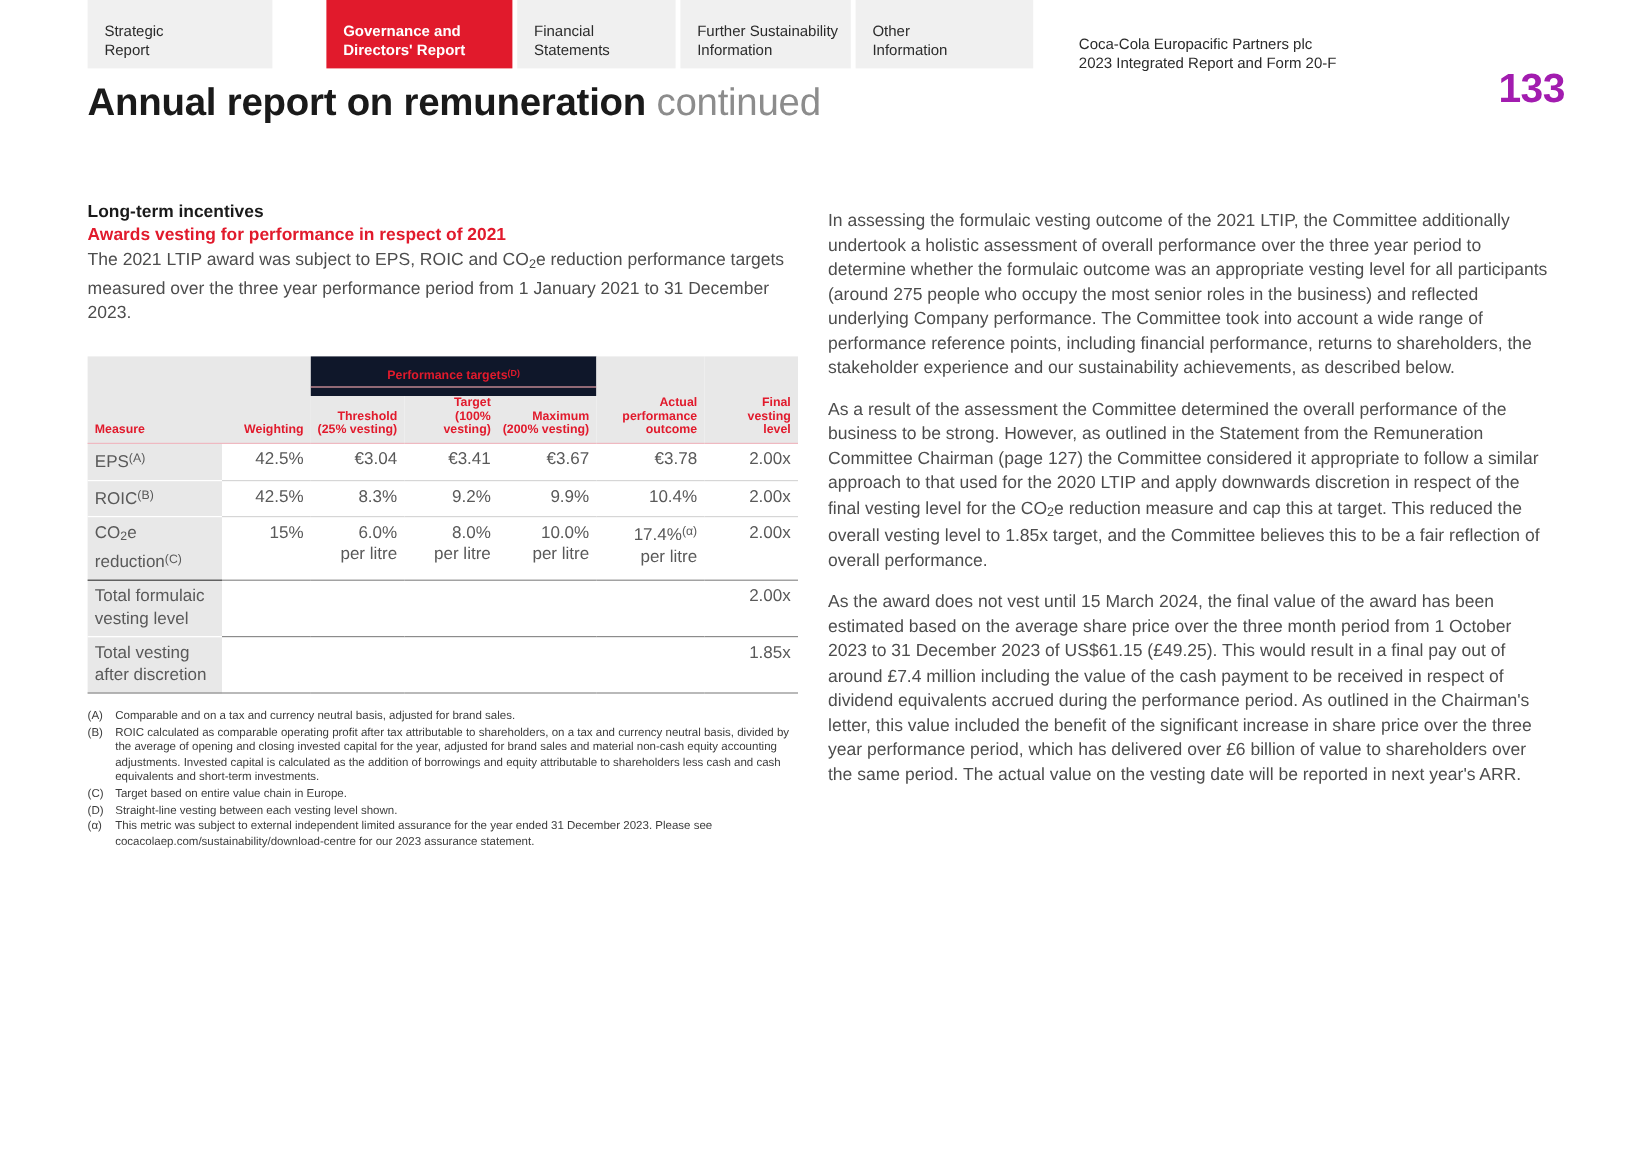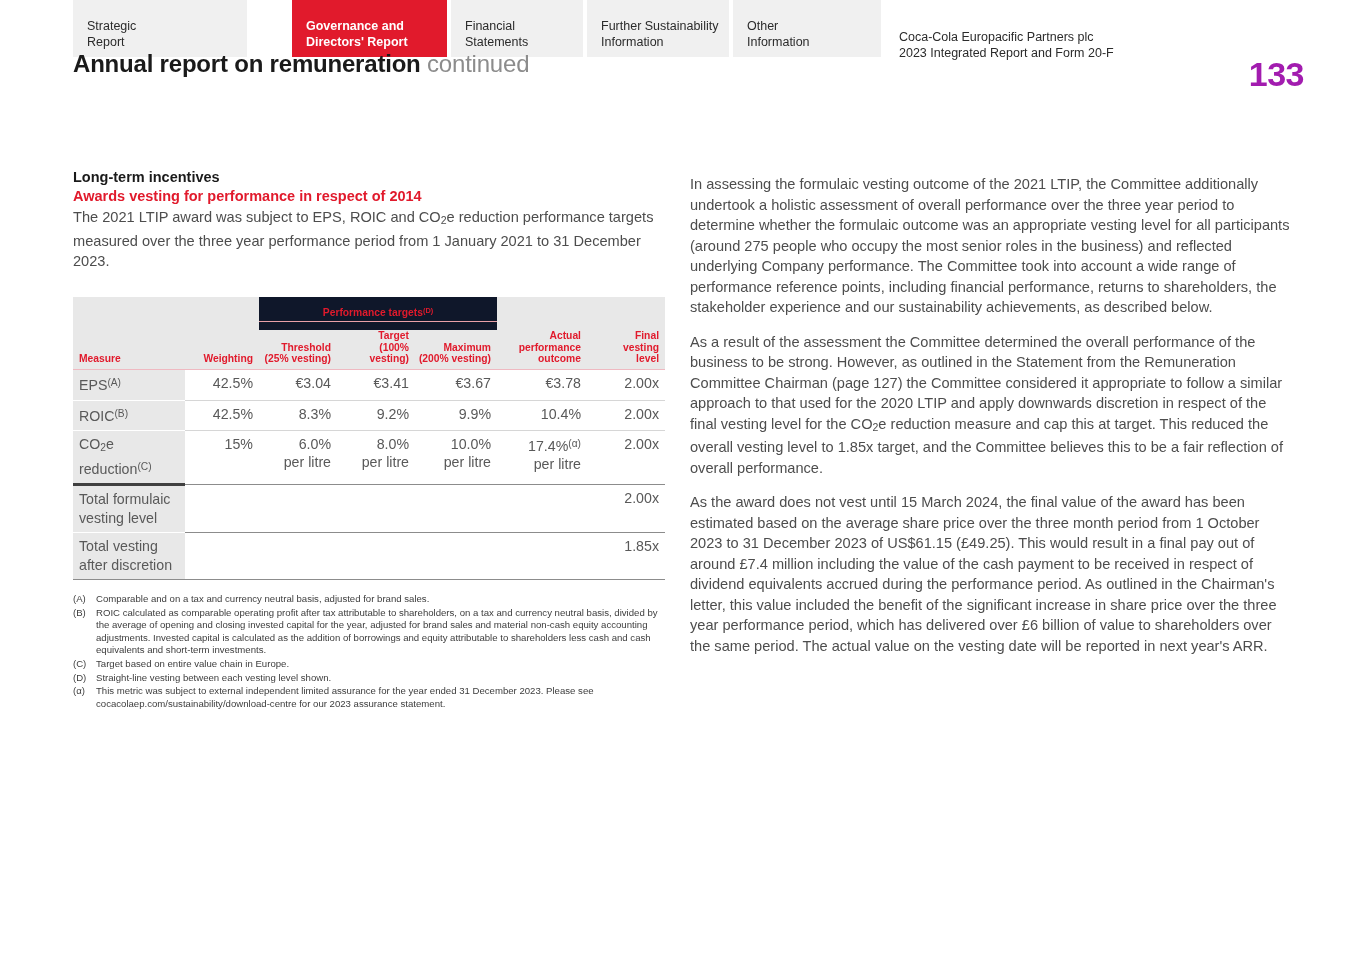"Strategic" .nav-tab.w1 { width: 174px -> 154px }
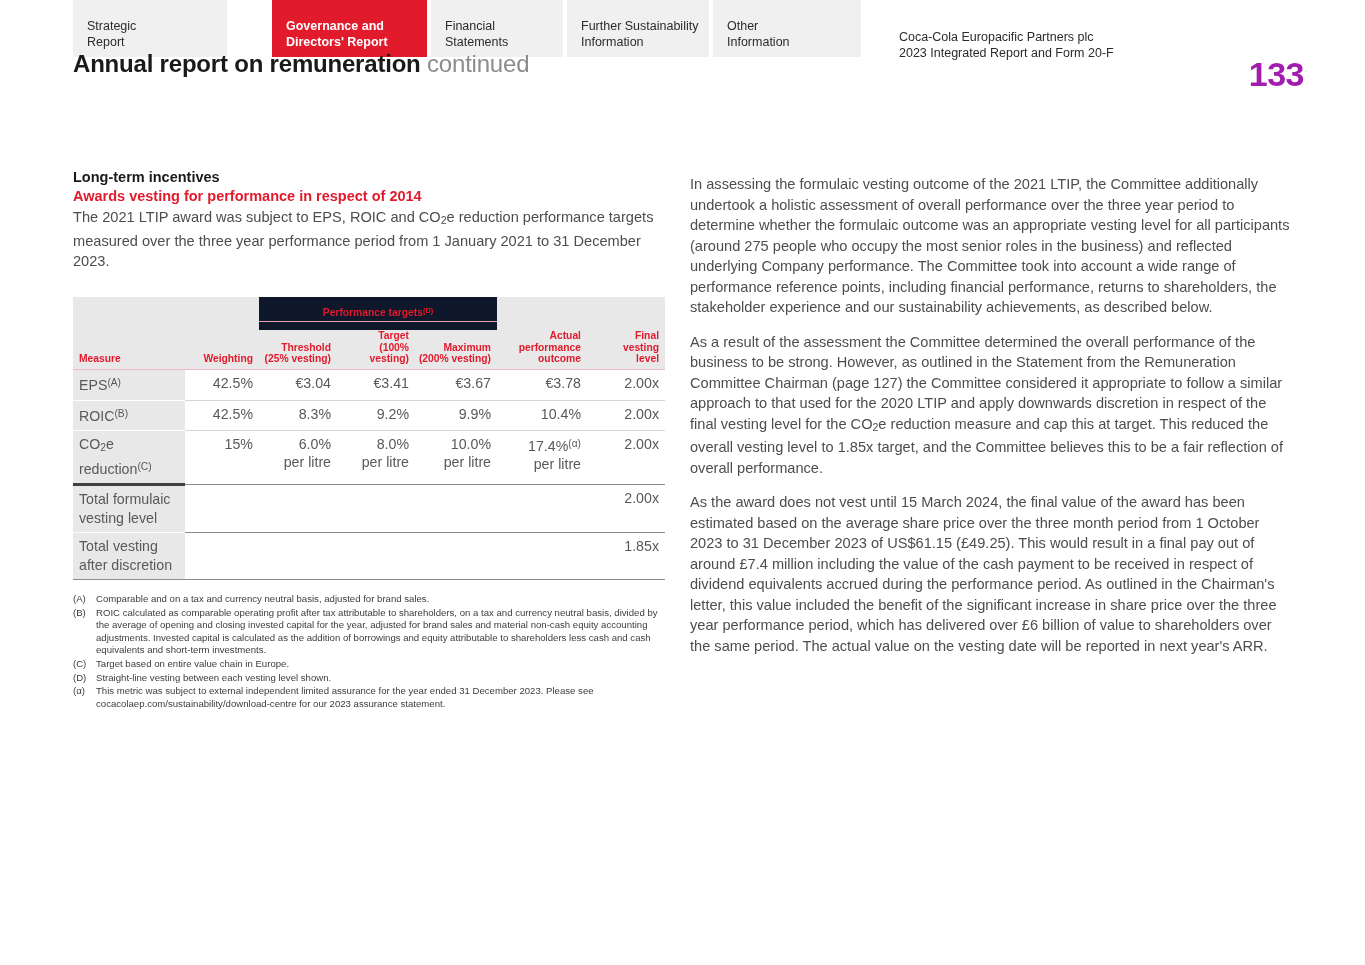"Annual report on remuneration continued" .page-title { font-size: 24px -> 32px; top: 50px -> 67px }
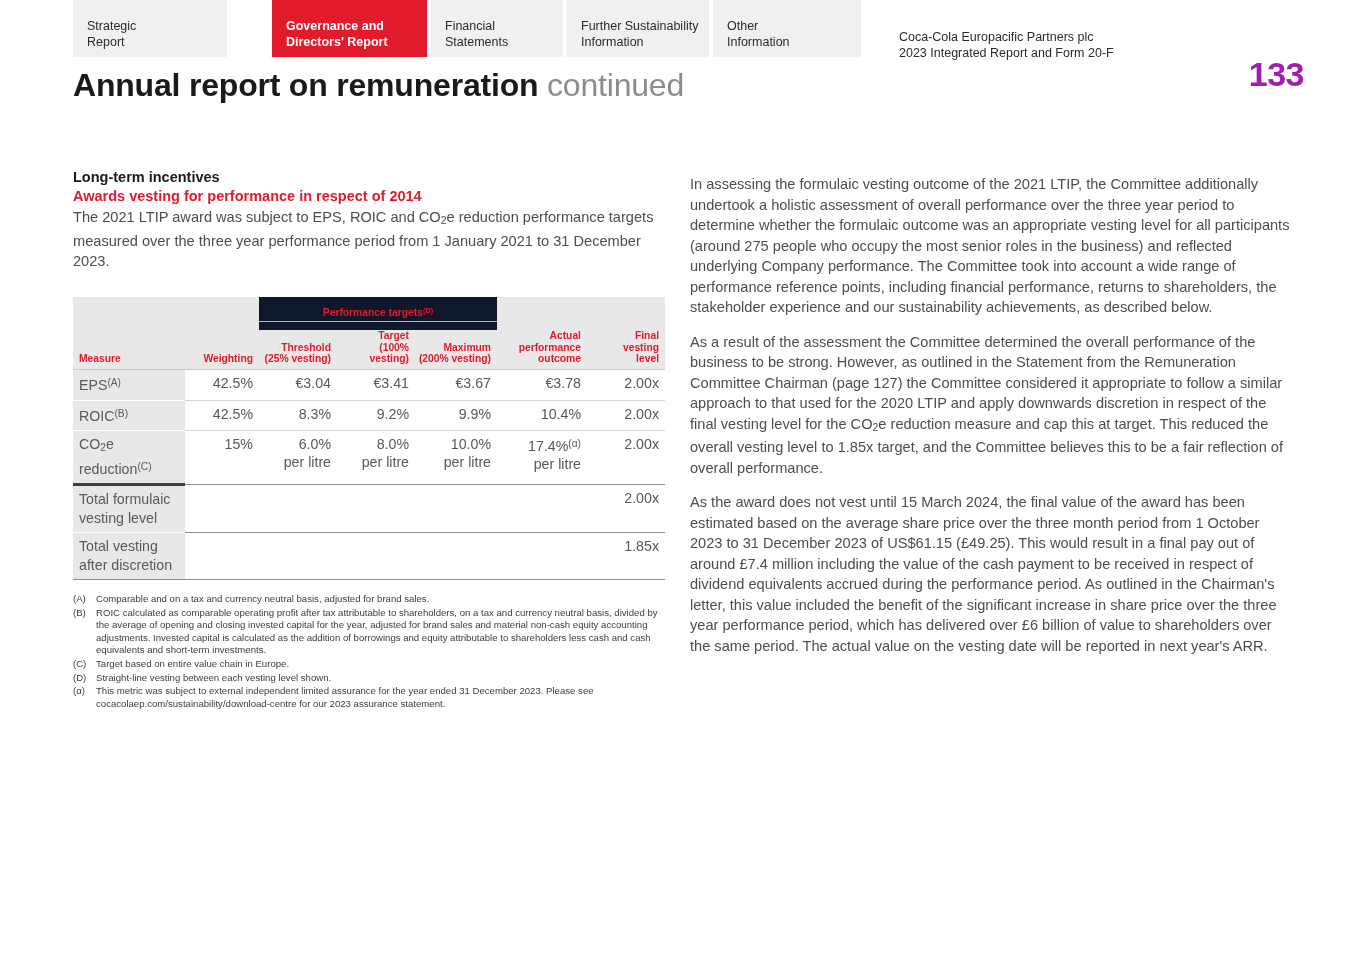"Awards vesting for performance in" h4.section-sub { text: 2014 -> 2021 }
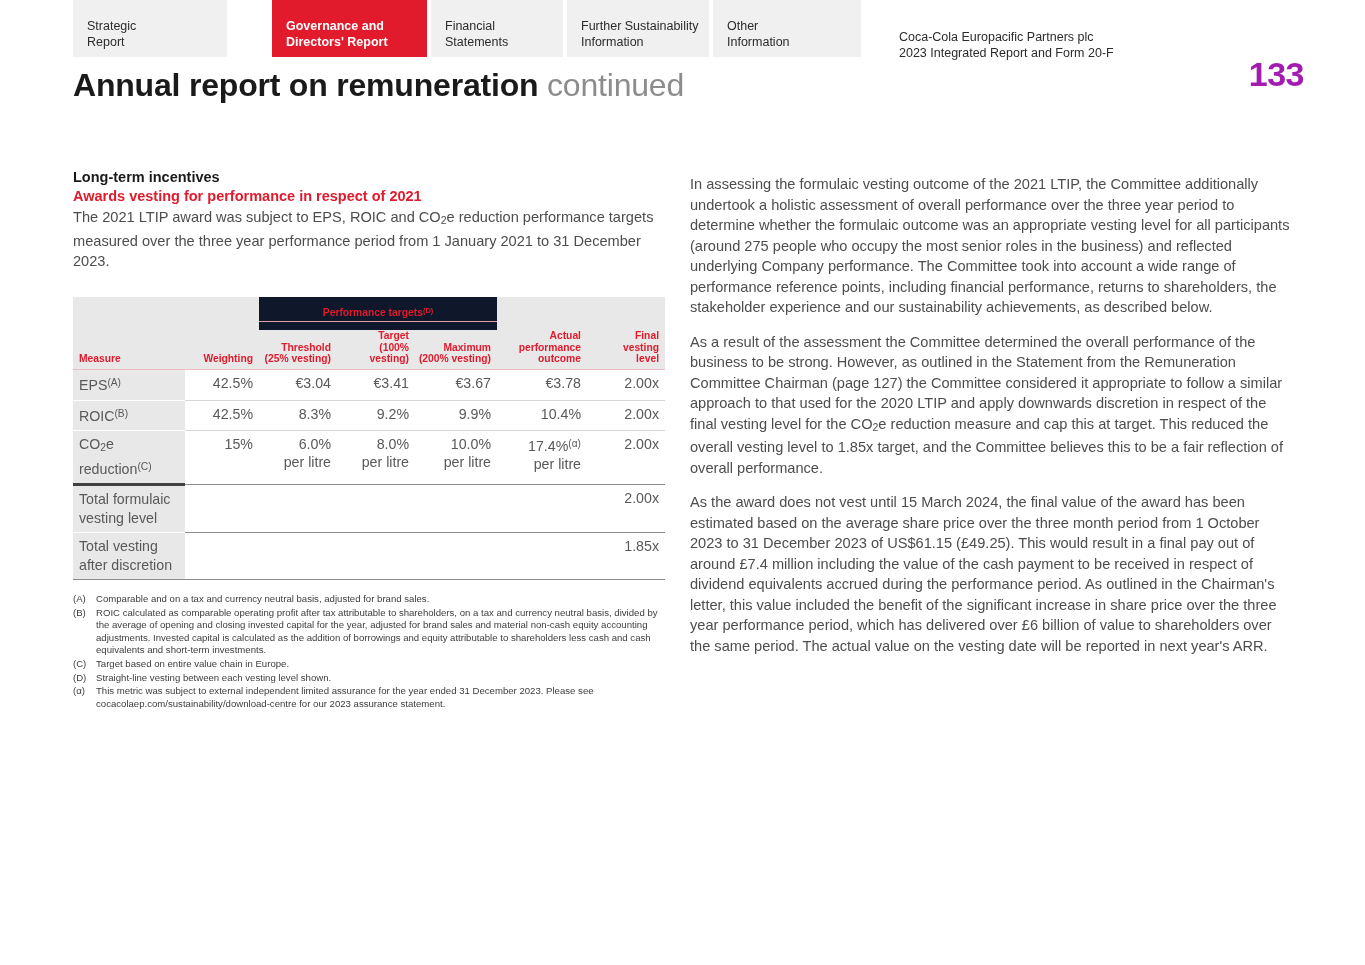"CO2e" table.perf tbody tr.co2-row td.measure { border-bottom: 3px solid #404040 -> 1px solid #404040 }
